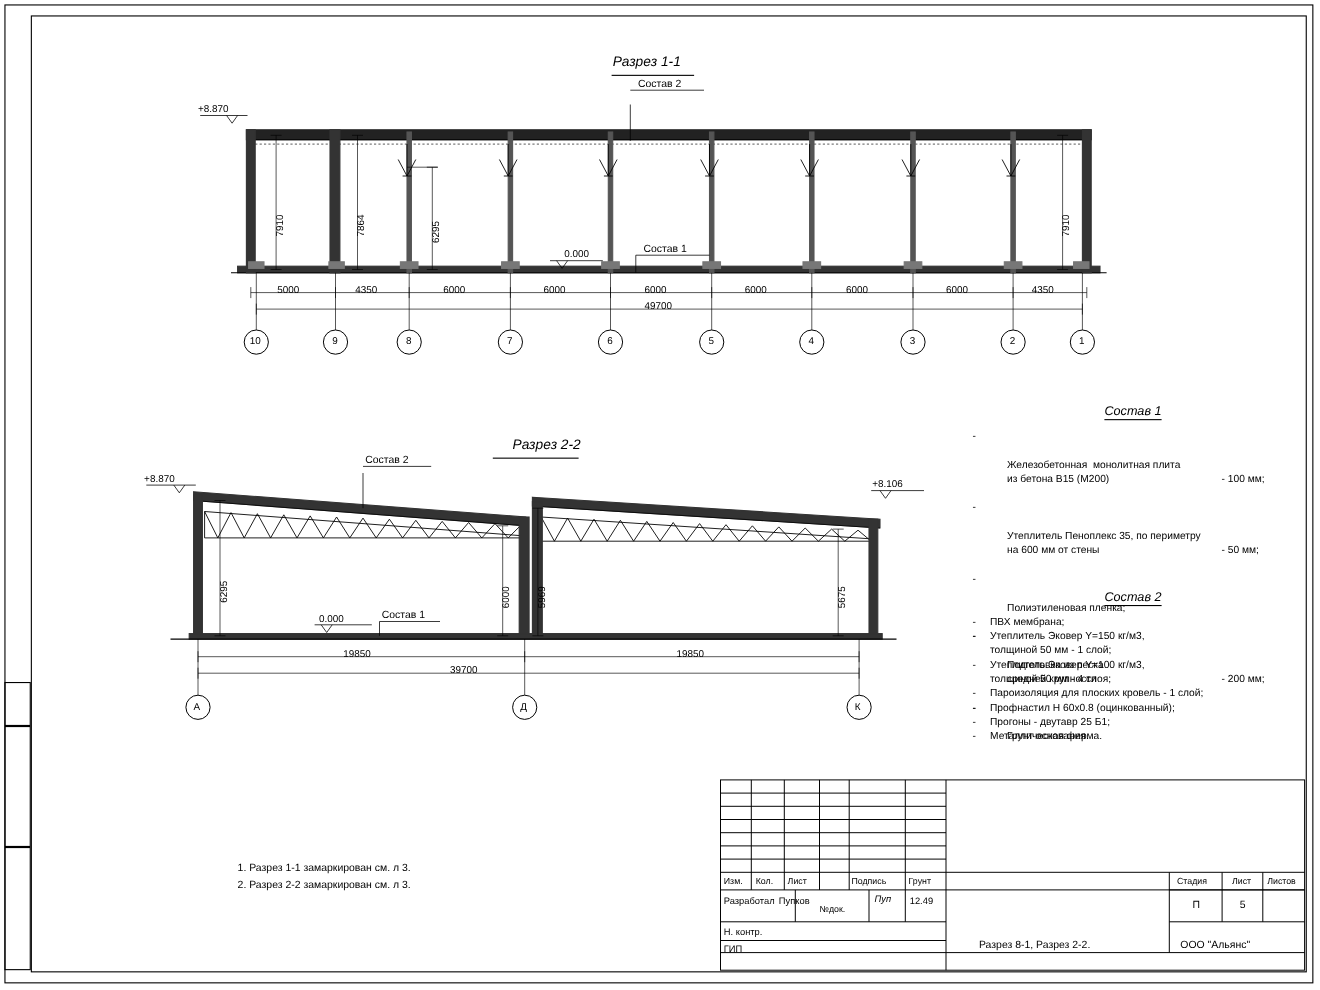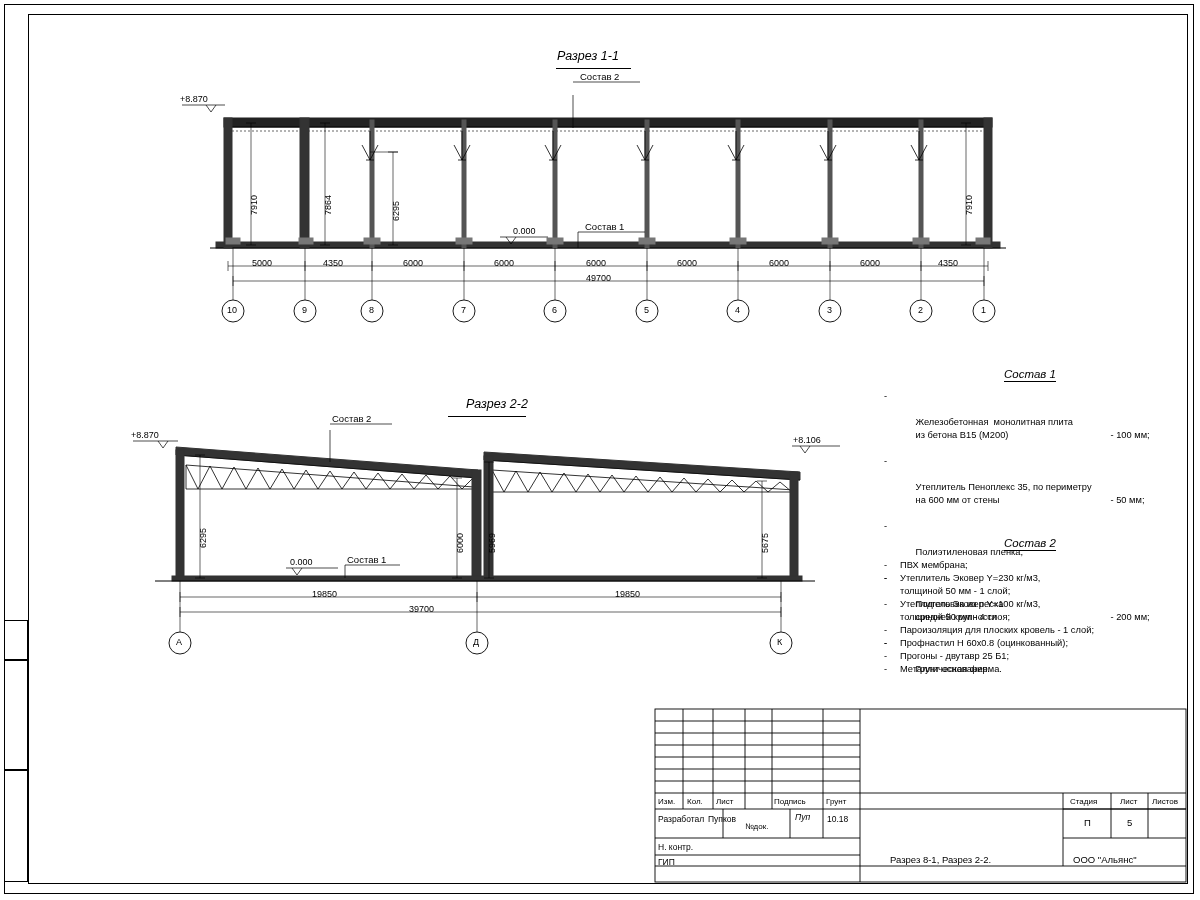"Утеплитель Эковер Y=230 кг/м3," span { text: 230 -> 150 }
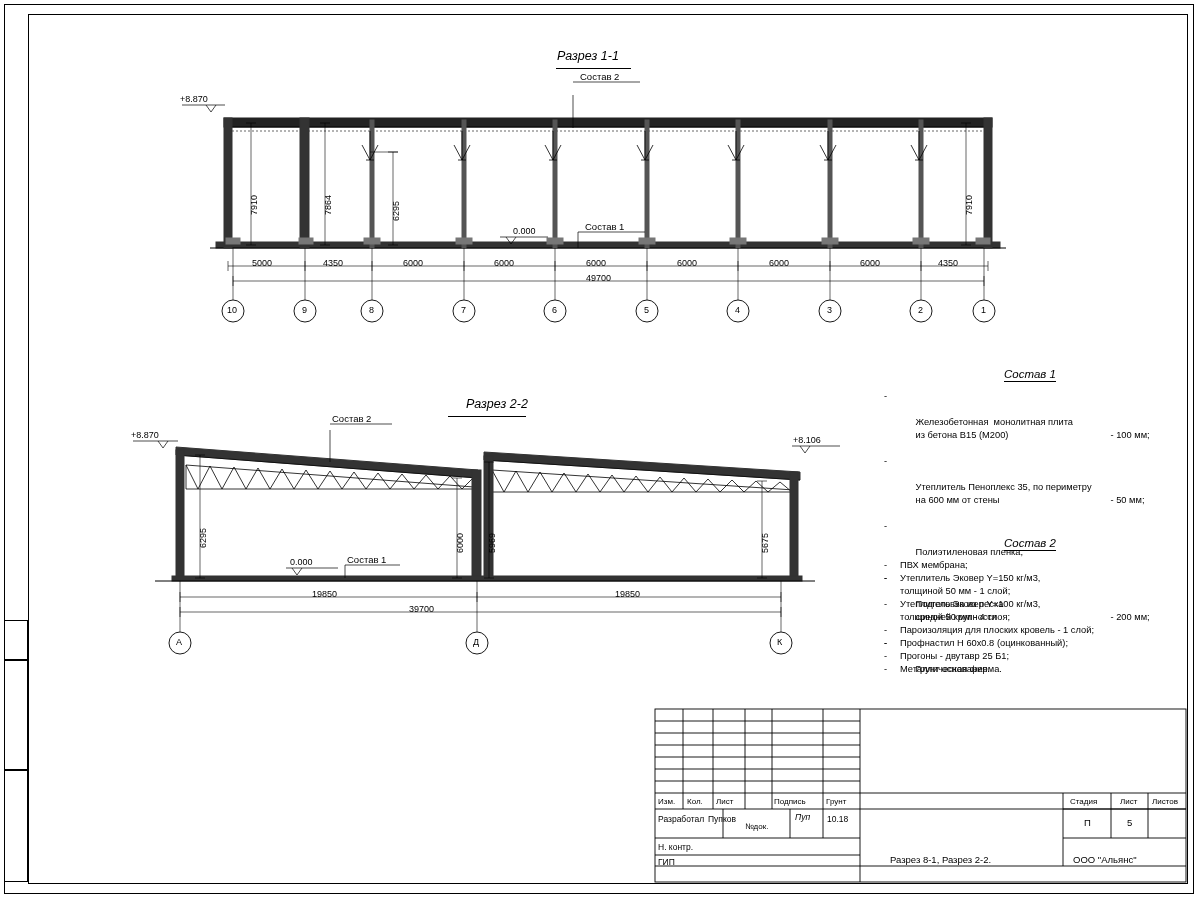"1. Разрез 1-1 замаркирован см." div.notes { html: none -> <div> <div>1. Разрез 1-1 замаркирован см. л 3.</div> <div>2. Разрез 2-2 замаркирован см. л 3.</div> </div> }
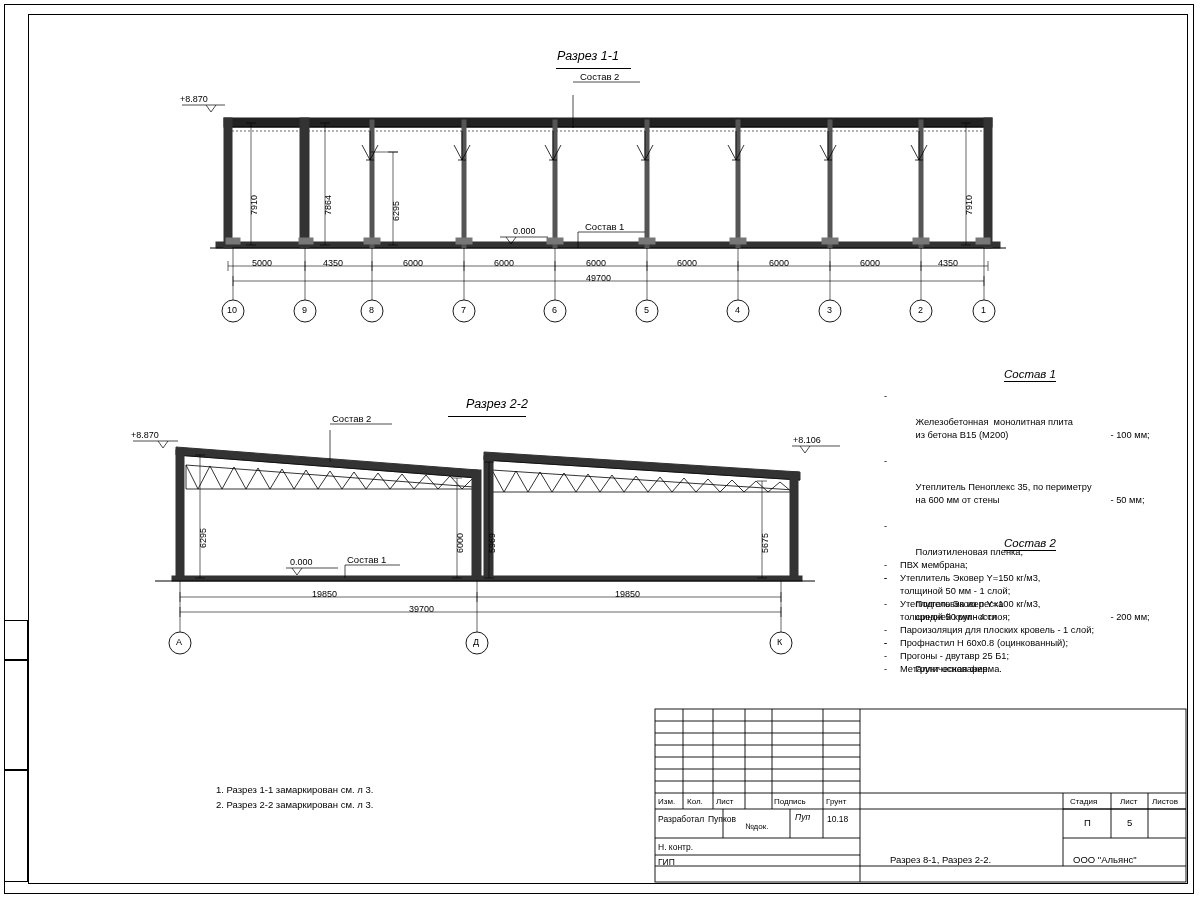"10.18" div.t { text: 10.18 -> 12.49 }
